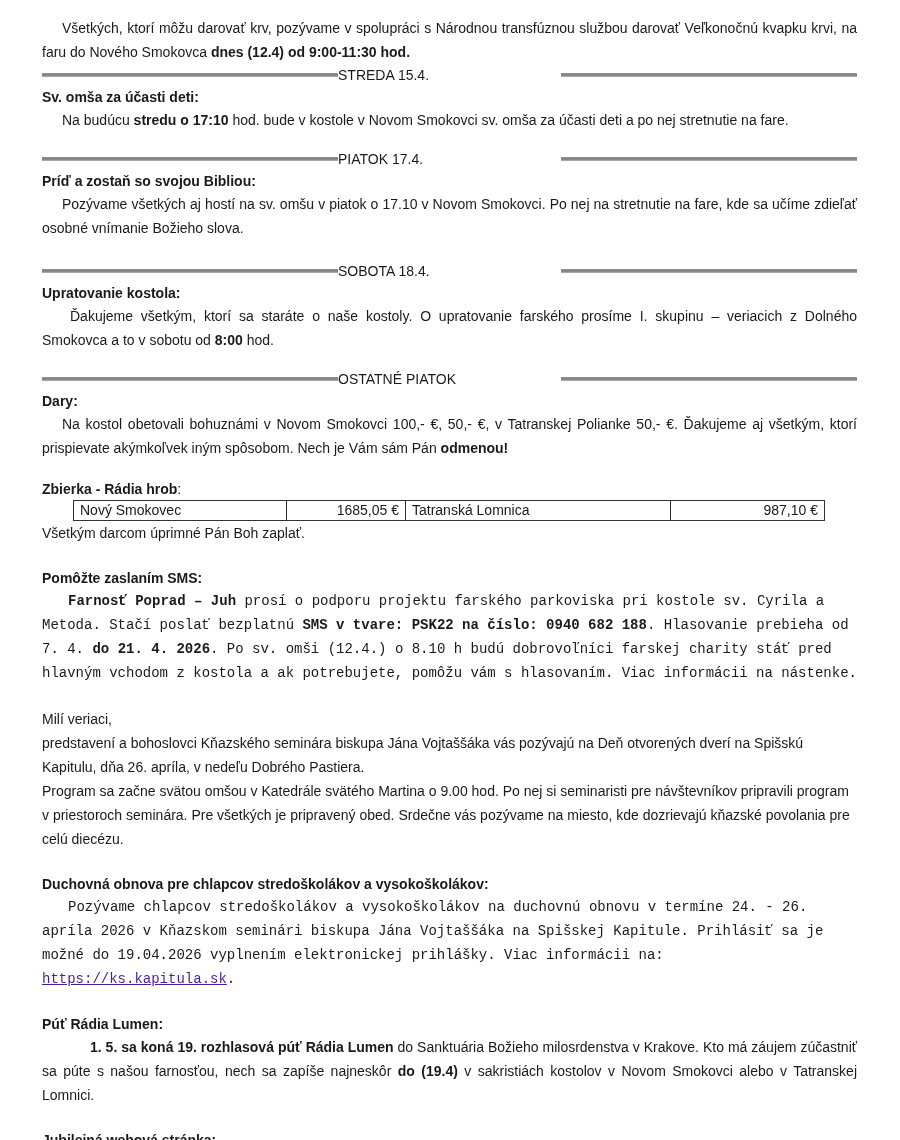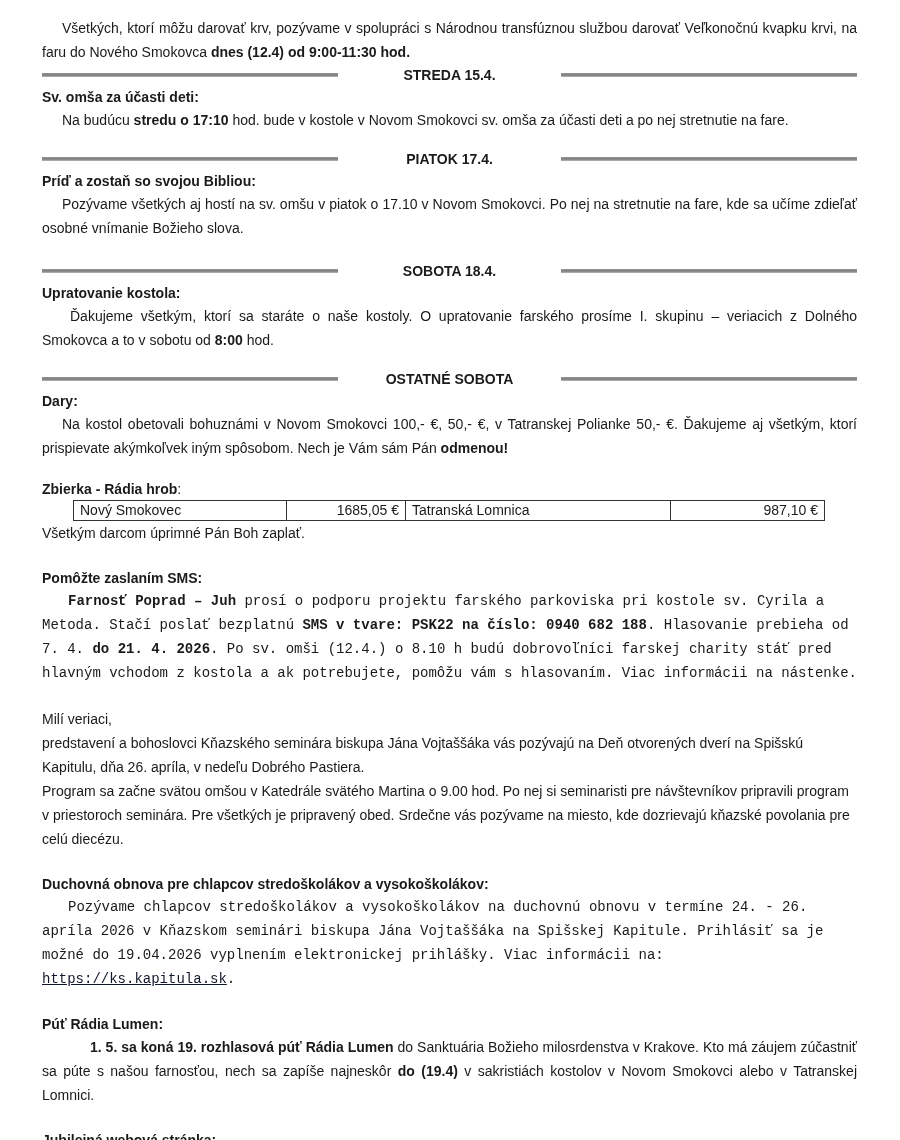"STREDA 15.4." .sep .title { font-weight: bold -> normal; text-align: center -> none }
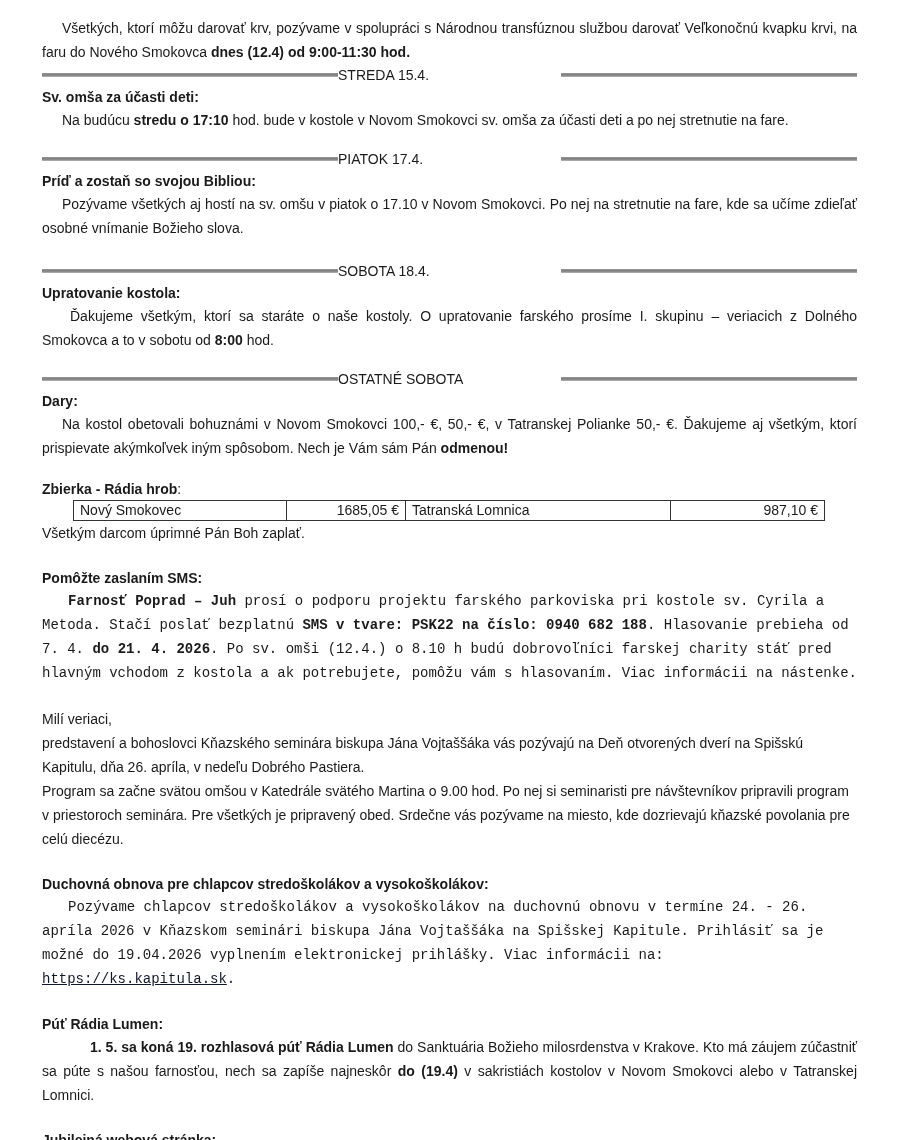"OSTATNÉ SOBOTA" div.title { text: SOBOTA -> PIATOK }
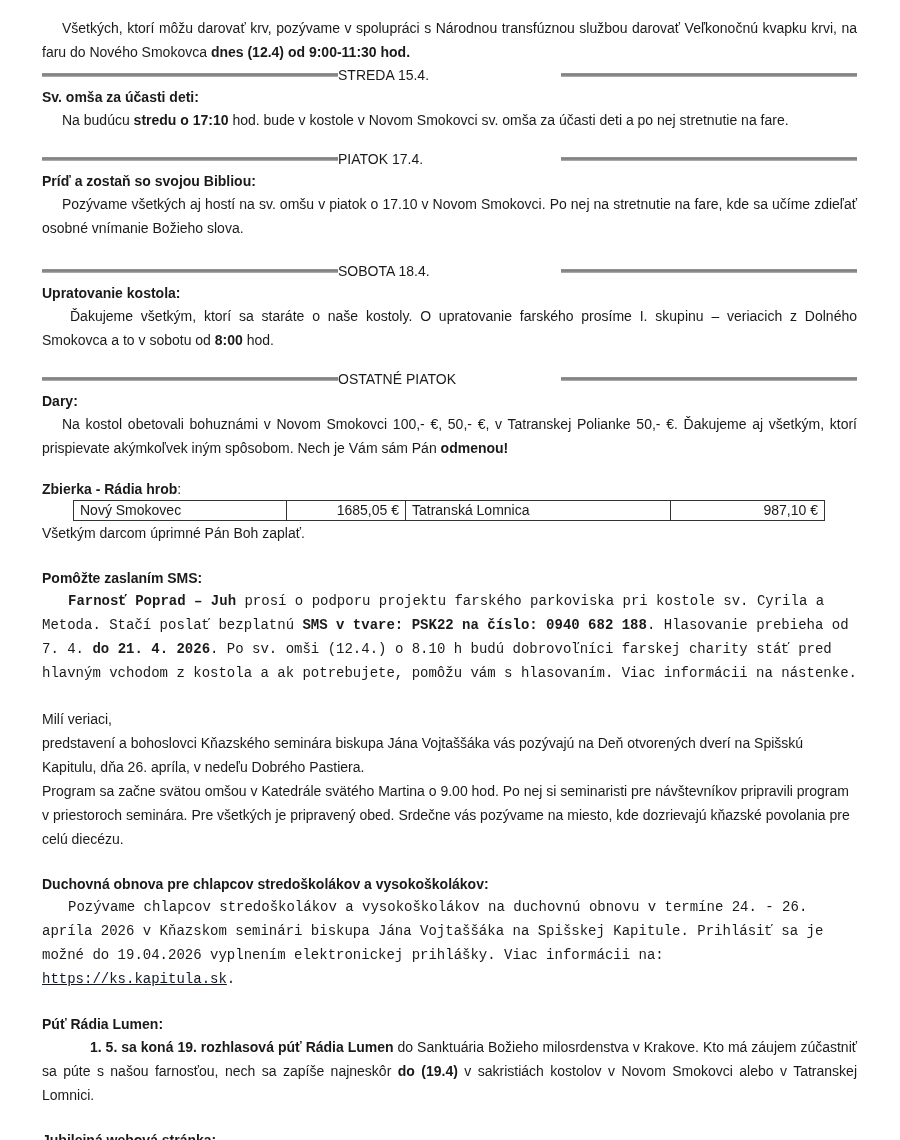"https://ks.kapitula.sk" a.lnk { color: #0f172a -> #4c1d95 }
